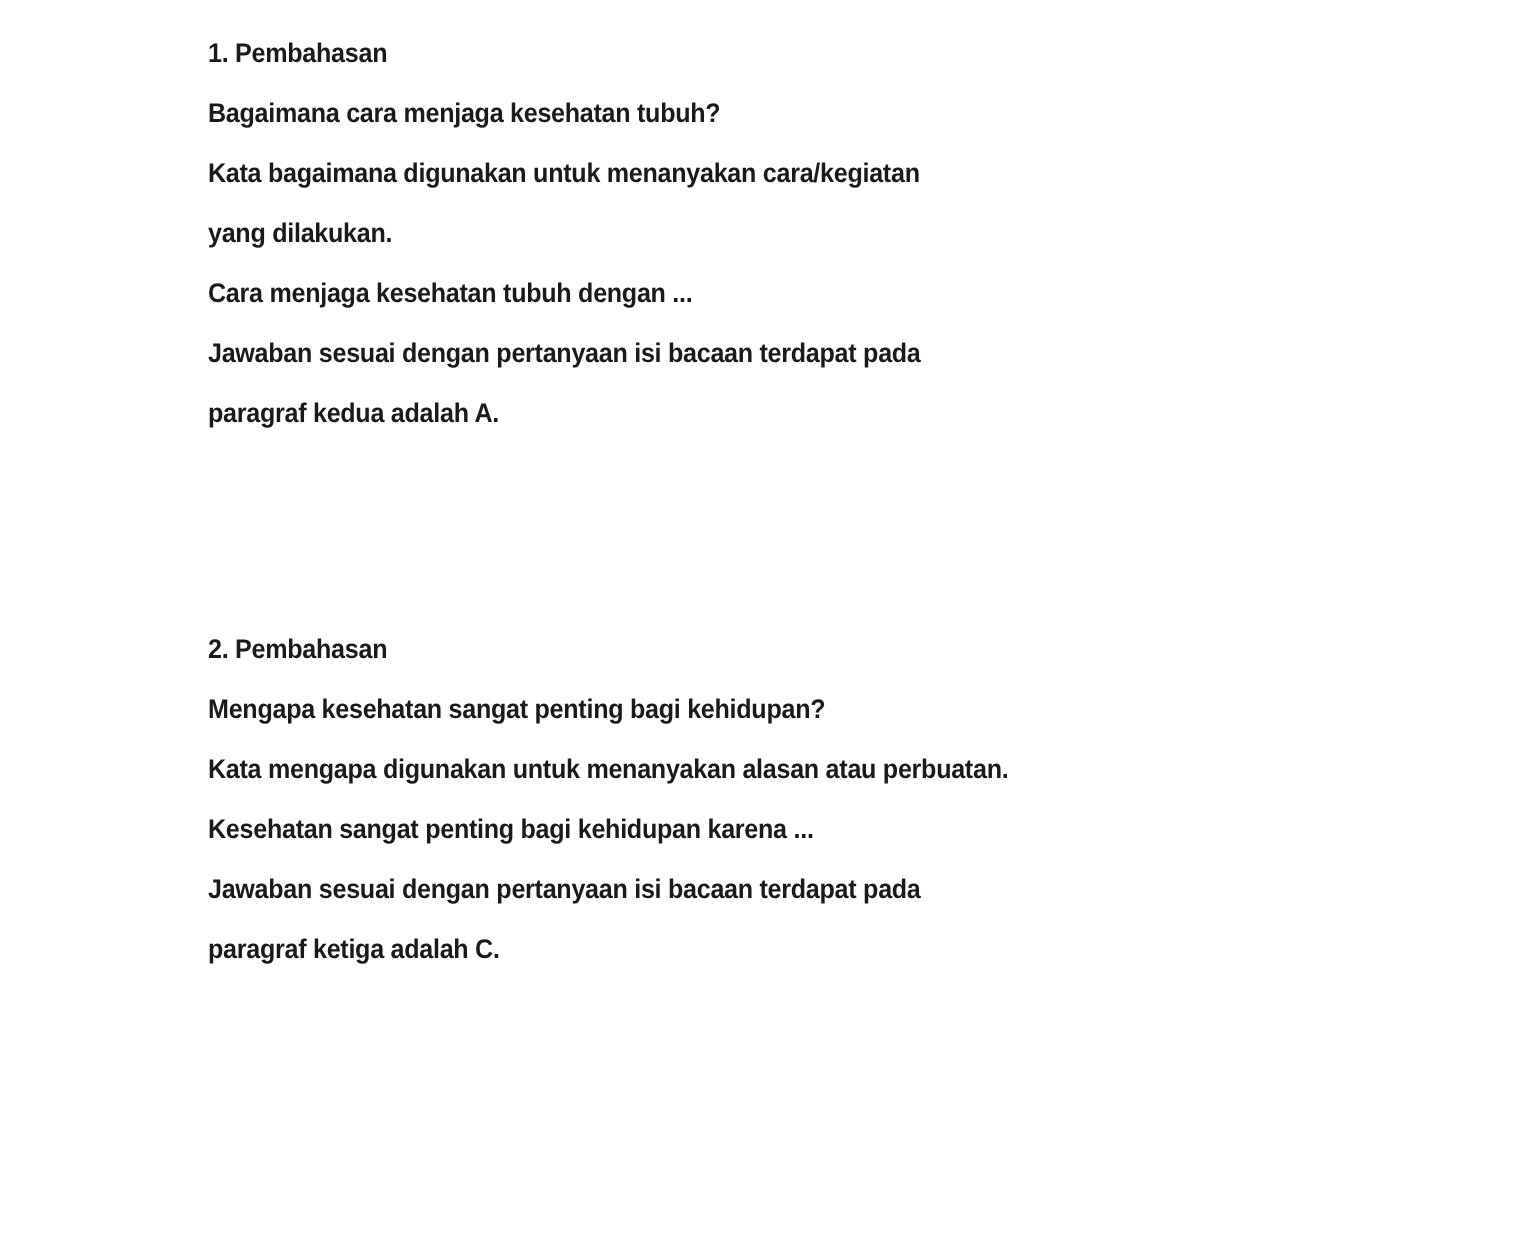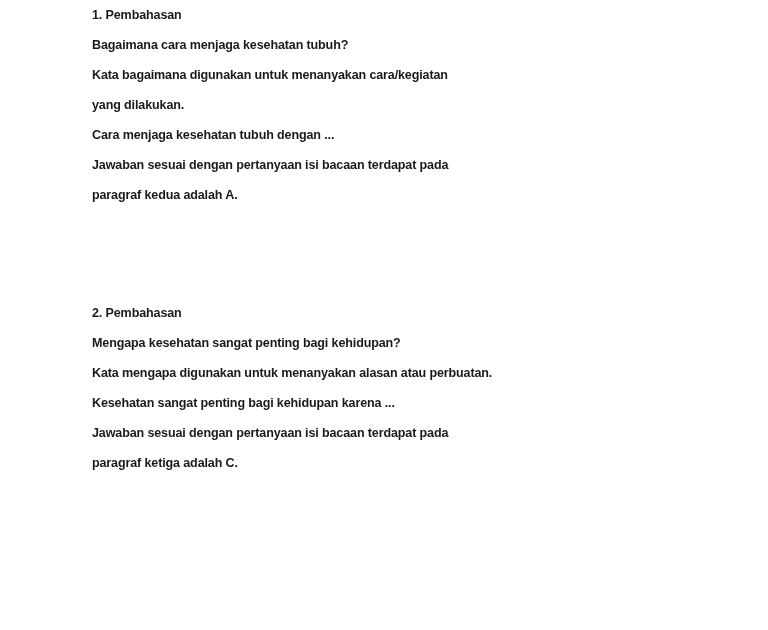"1. Pembahasan" .document { padding: 0 -> 12px }
